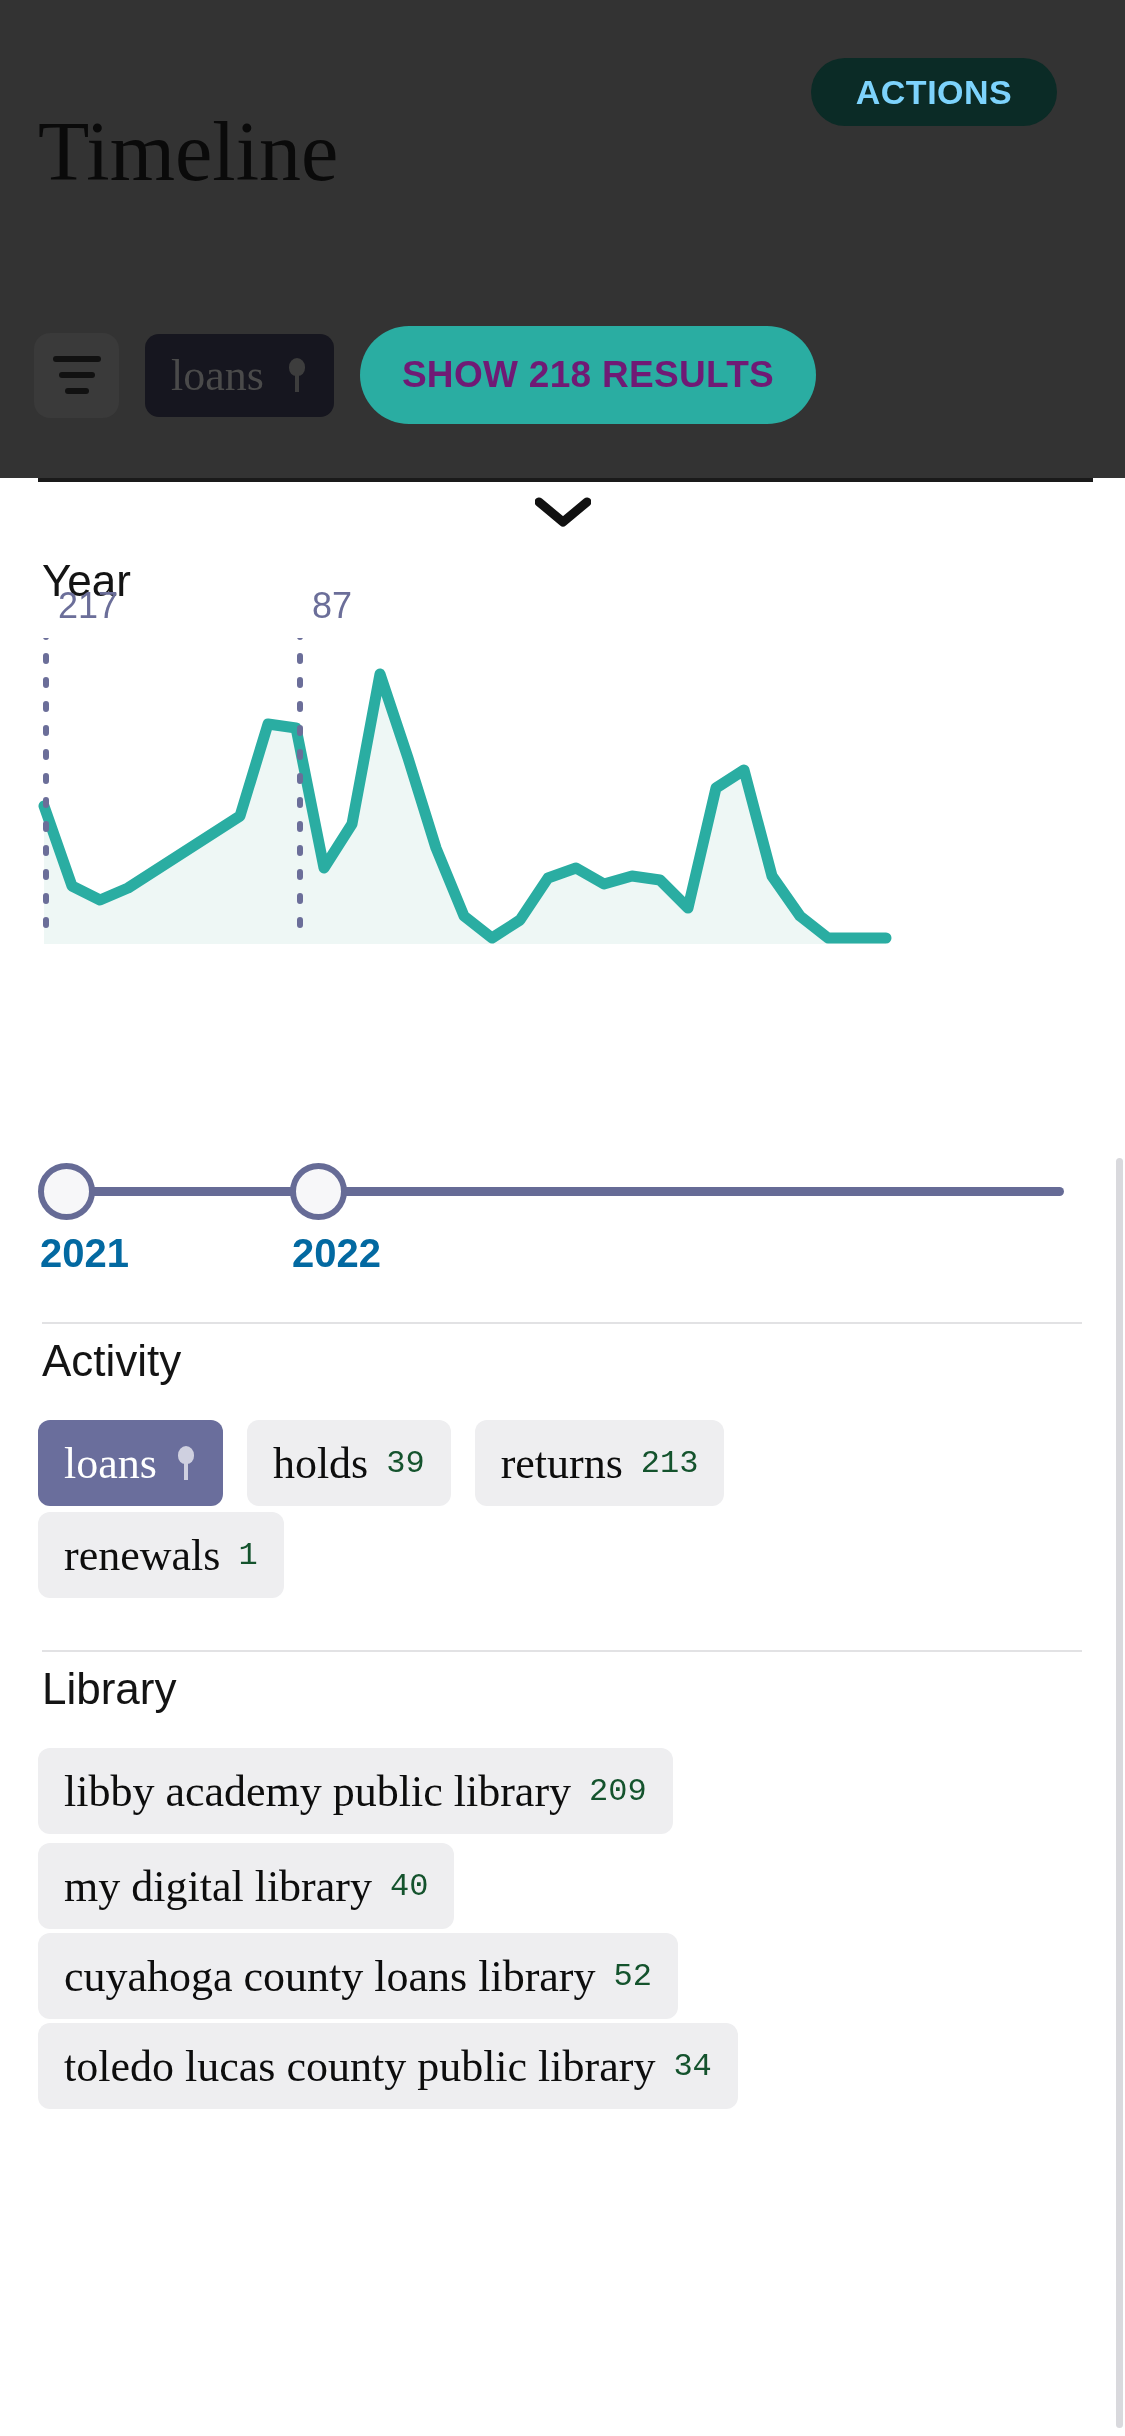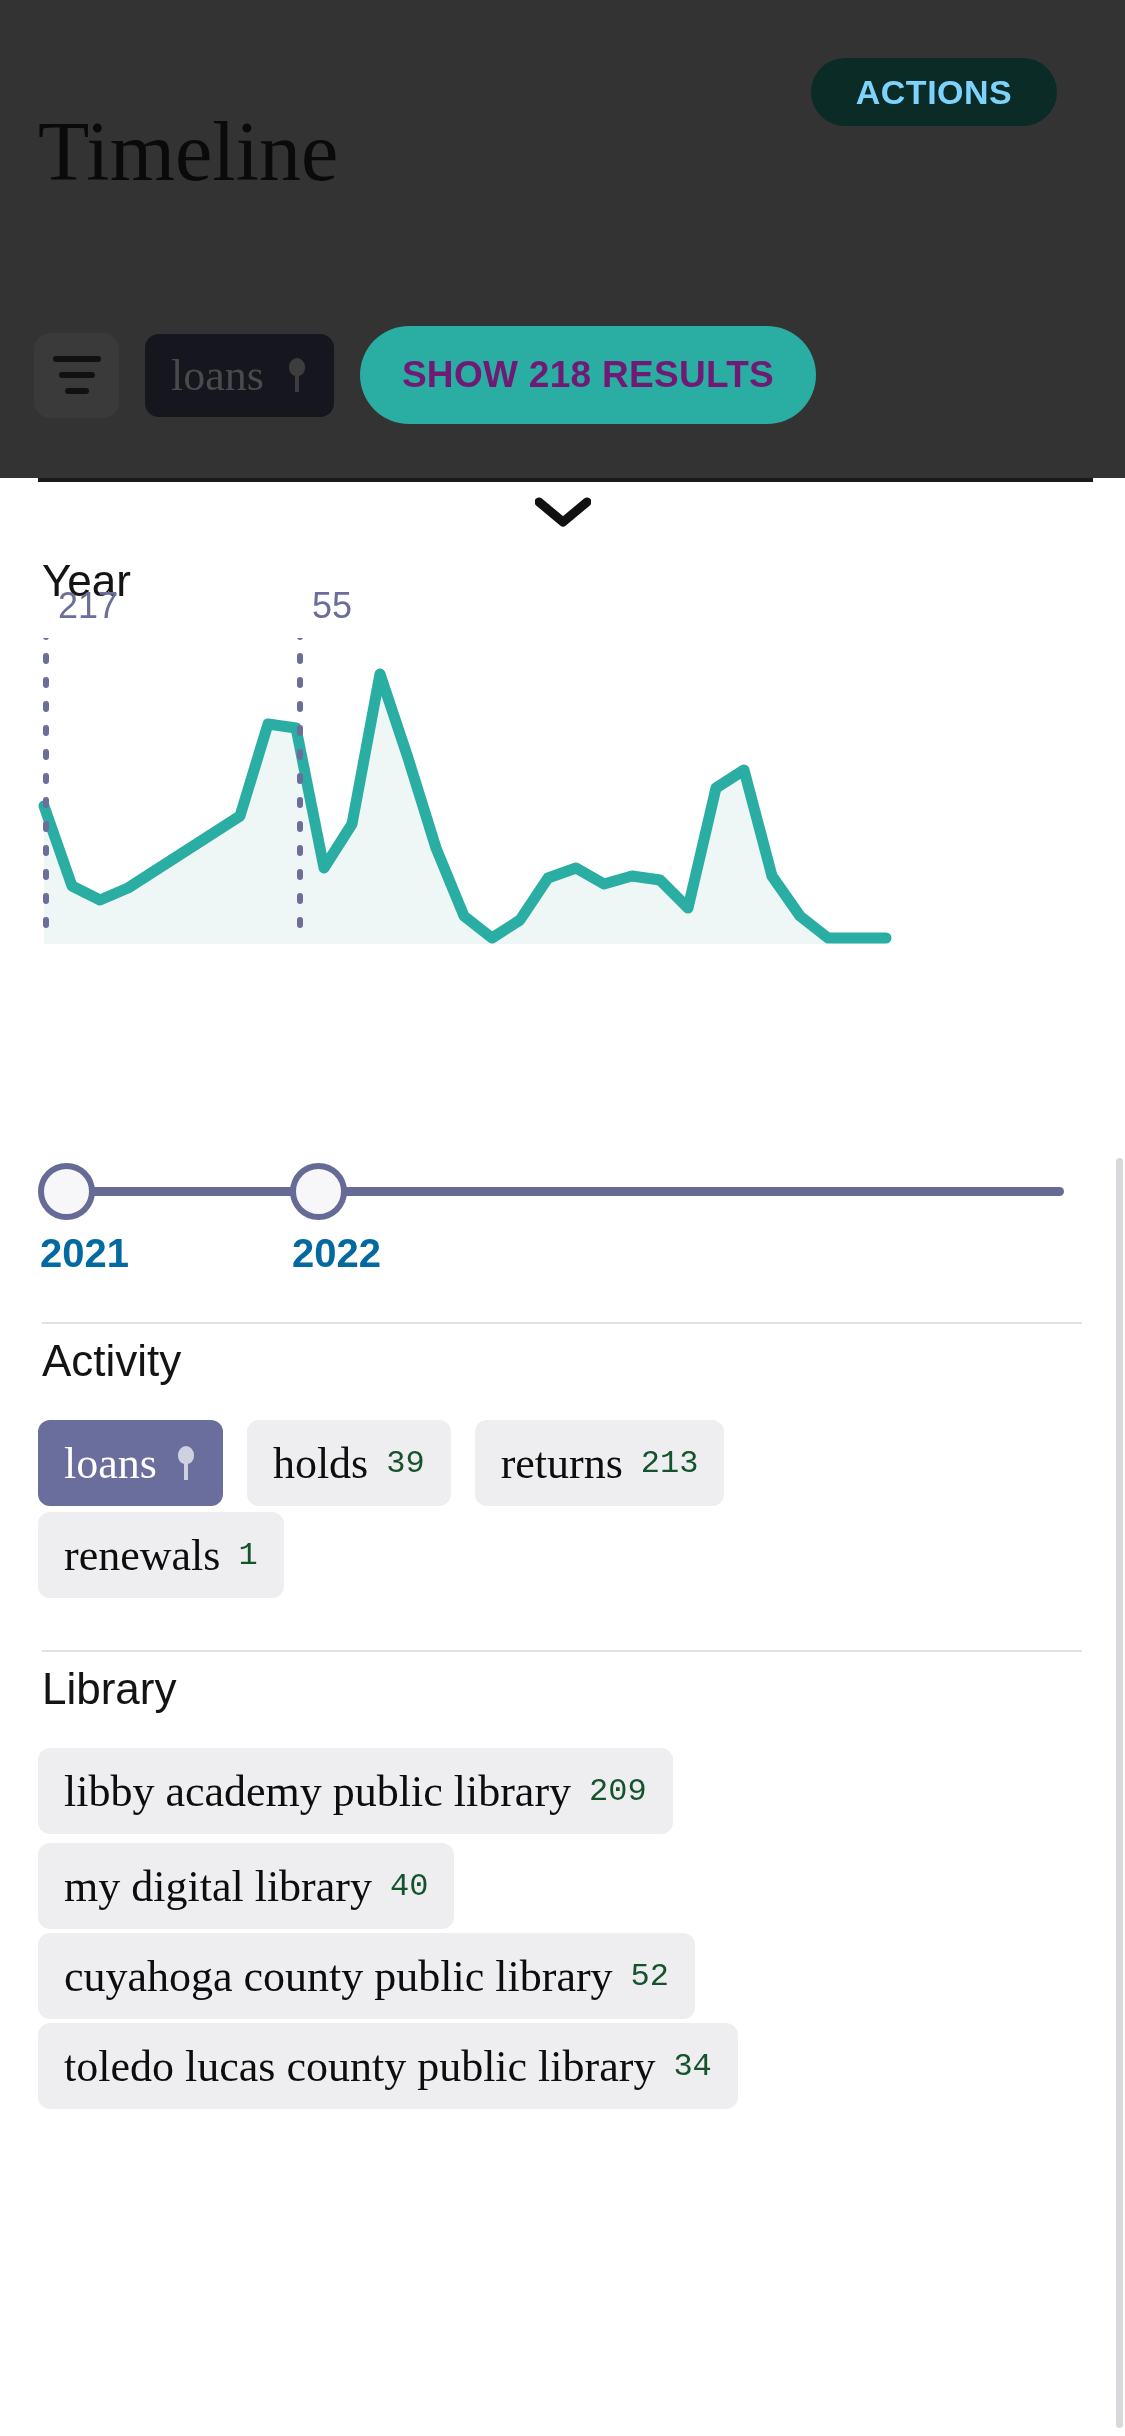"55" div.val-label { text: 55 -> 87 }
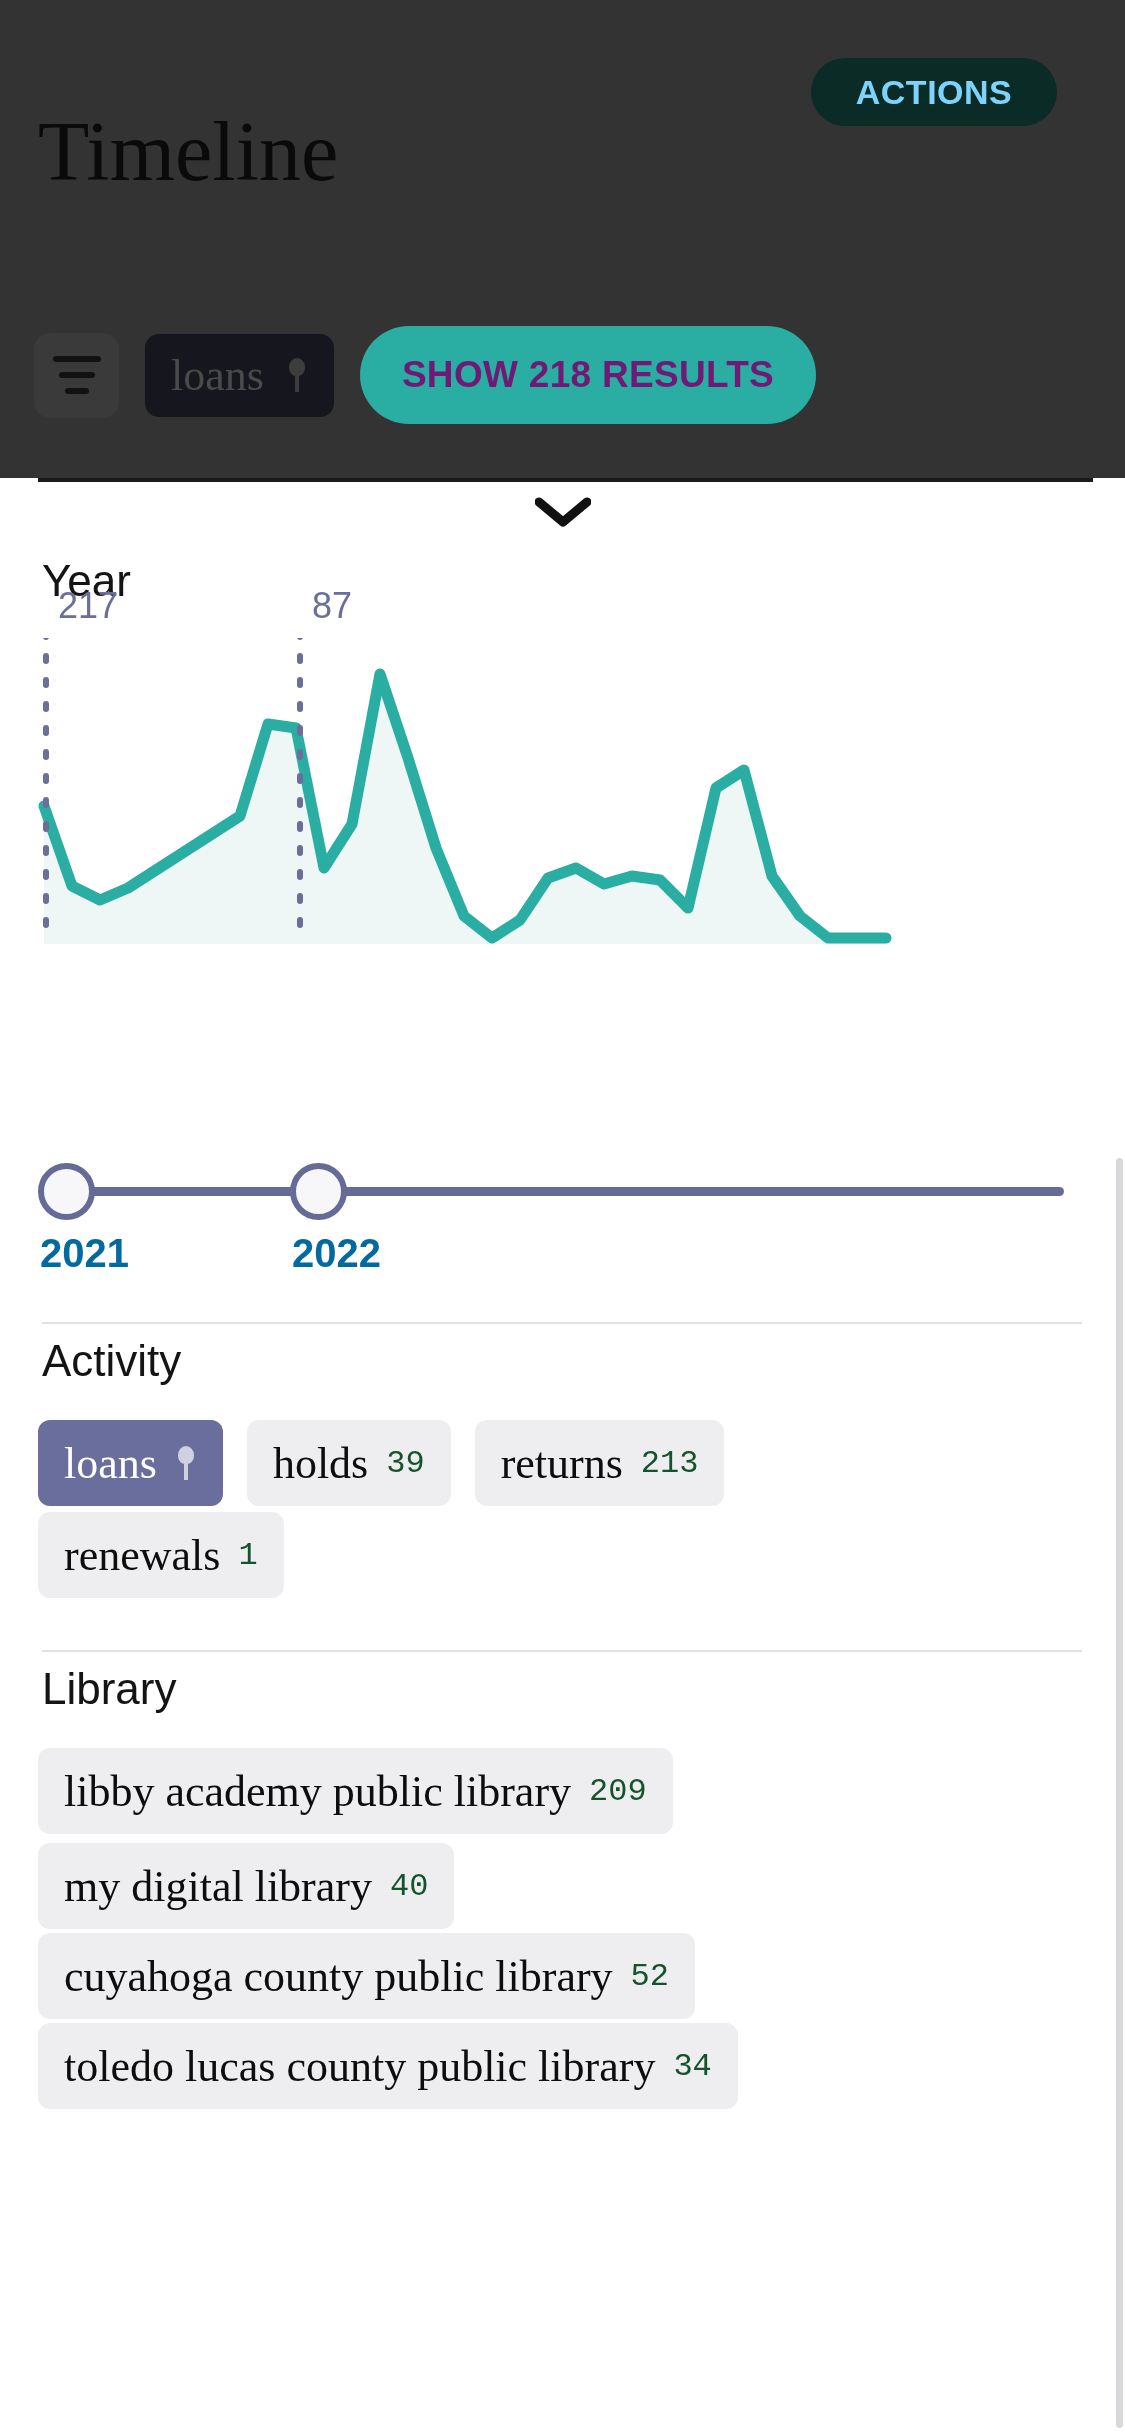"cuyahoga county public library" span.name { text: public -> loans }
